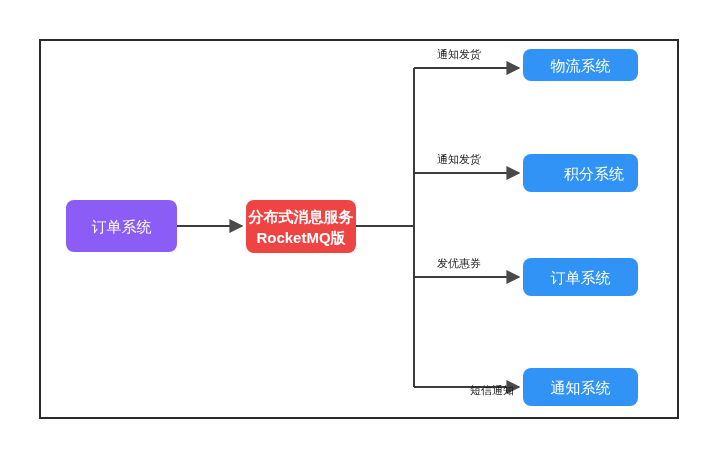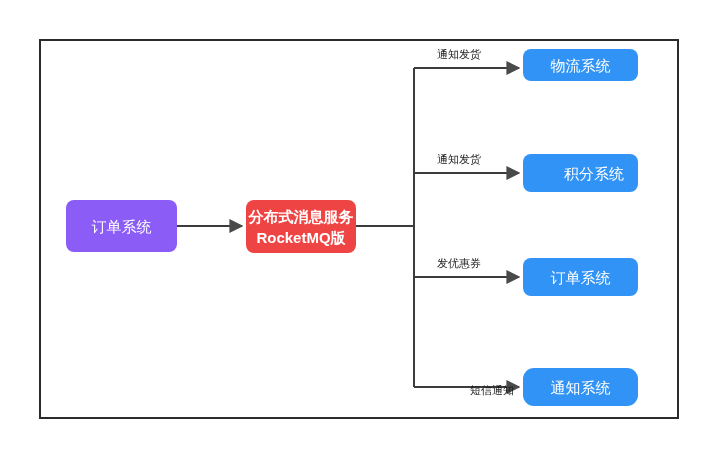"通知系统" div.node { border-radius: 11px -> none }
